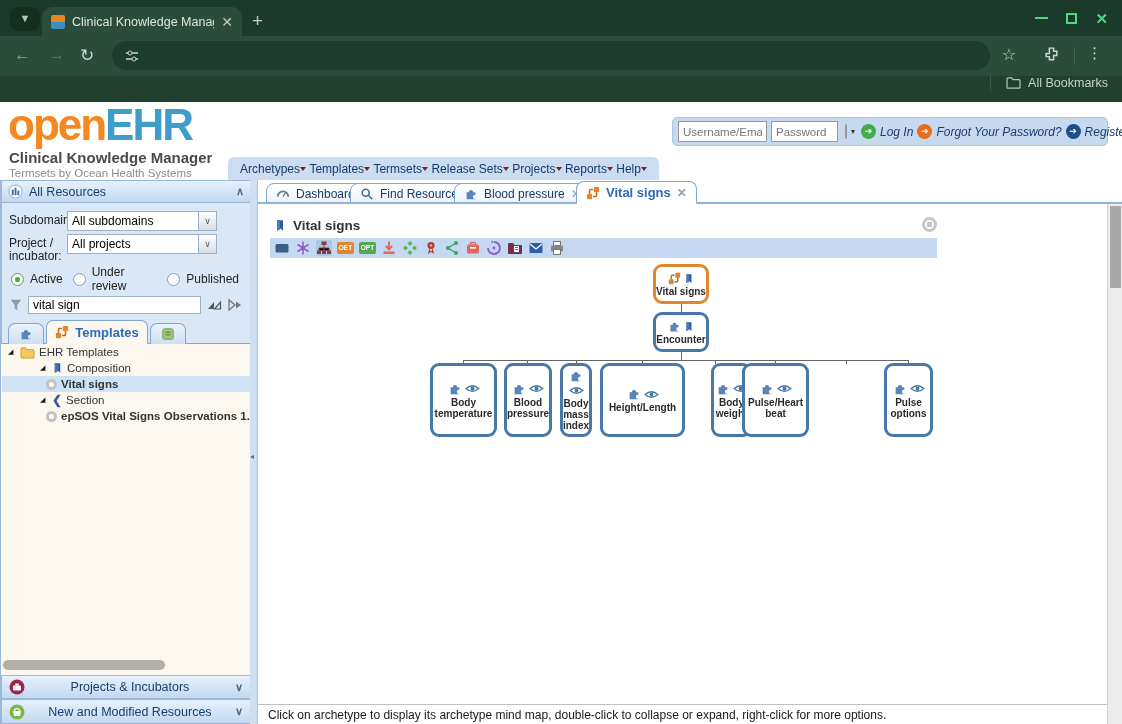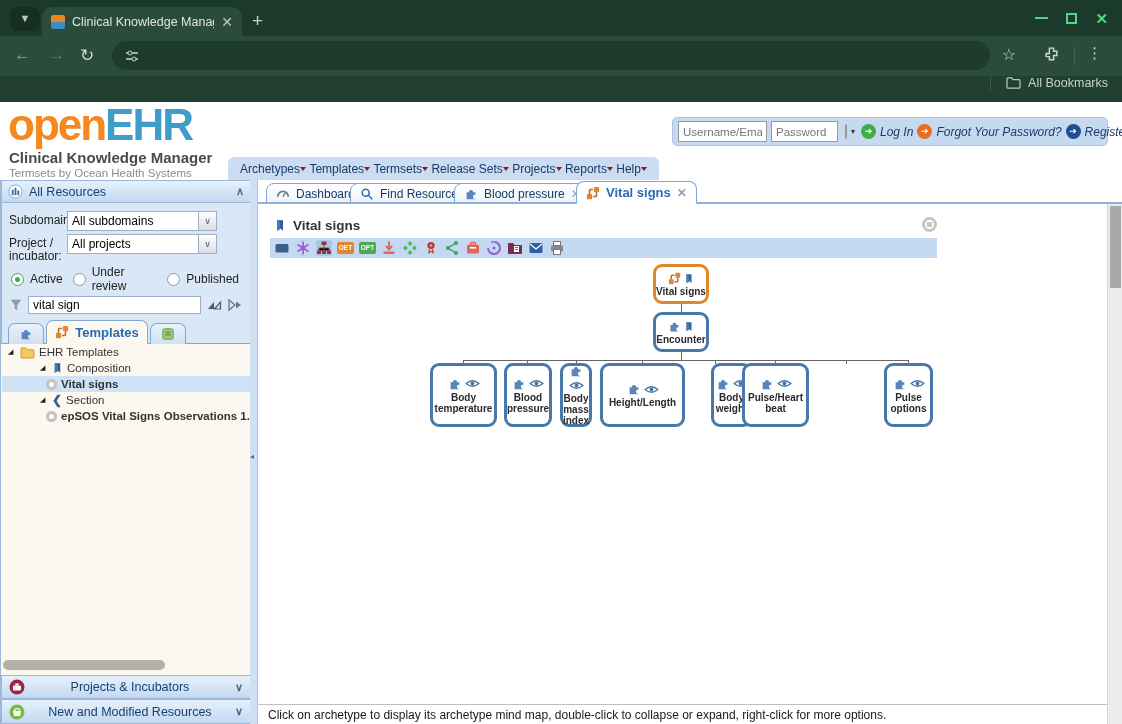"Body temperature" .child { height: 64px -> 74px }
